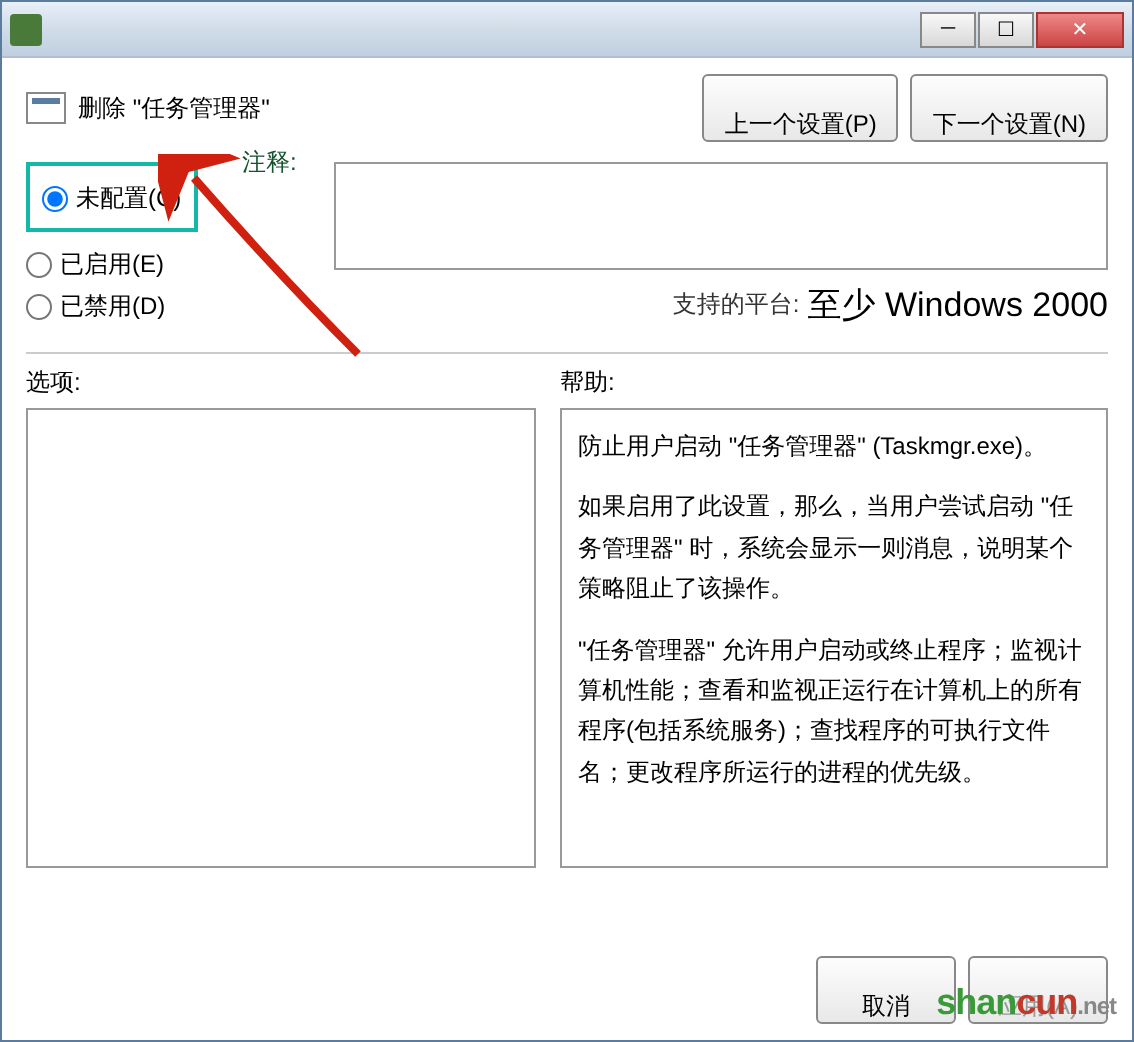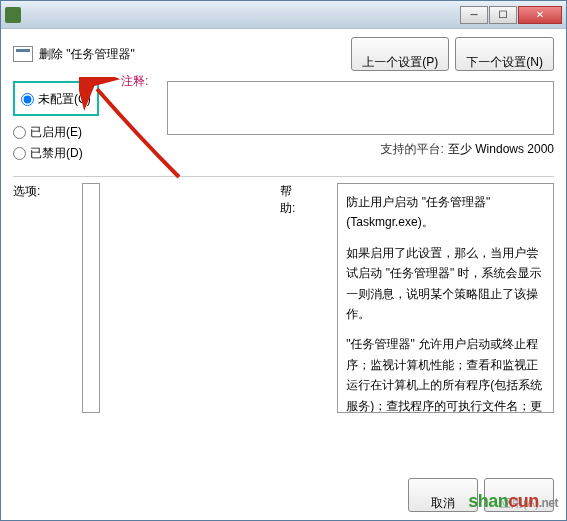"注释:" .comment-label { color: #be185d -> #14532d }
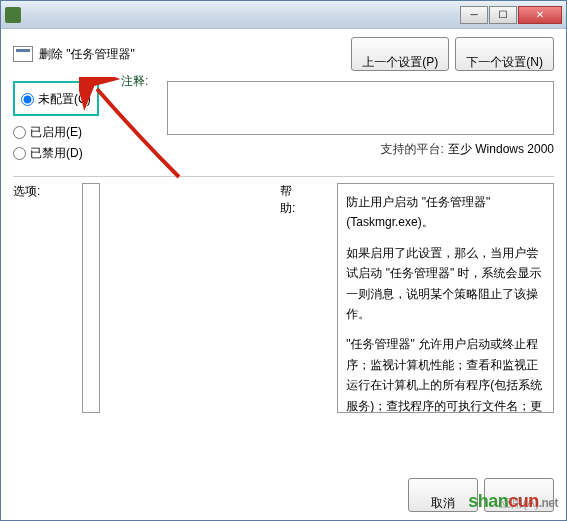"至少 Windows 2000" .support-val { font-size: 12px -> 17px }
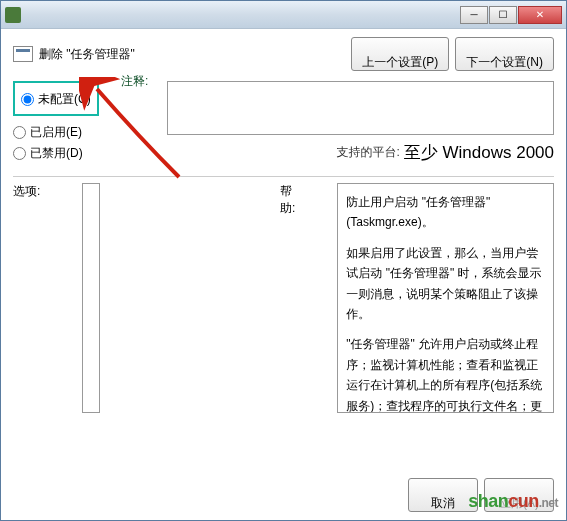"选项:" .section-col { flex-direction: row -> column; gap: 42px -> none }
